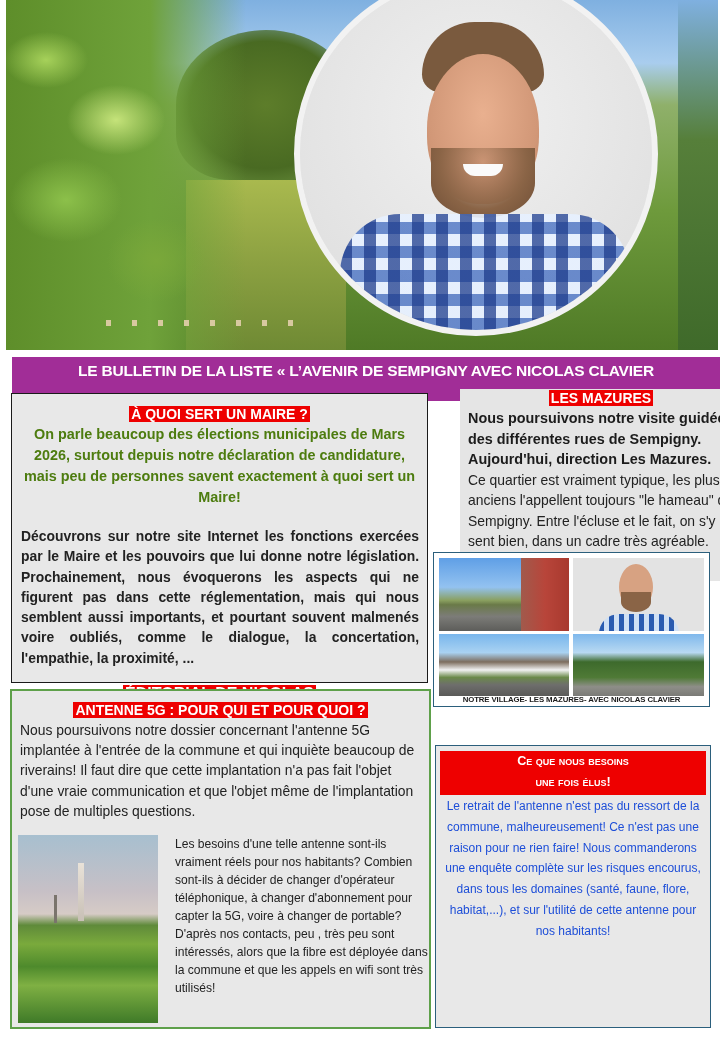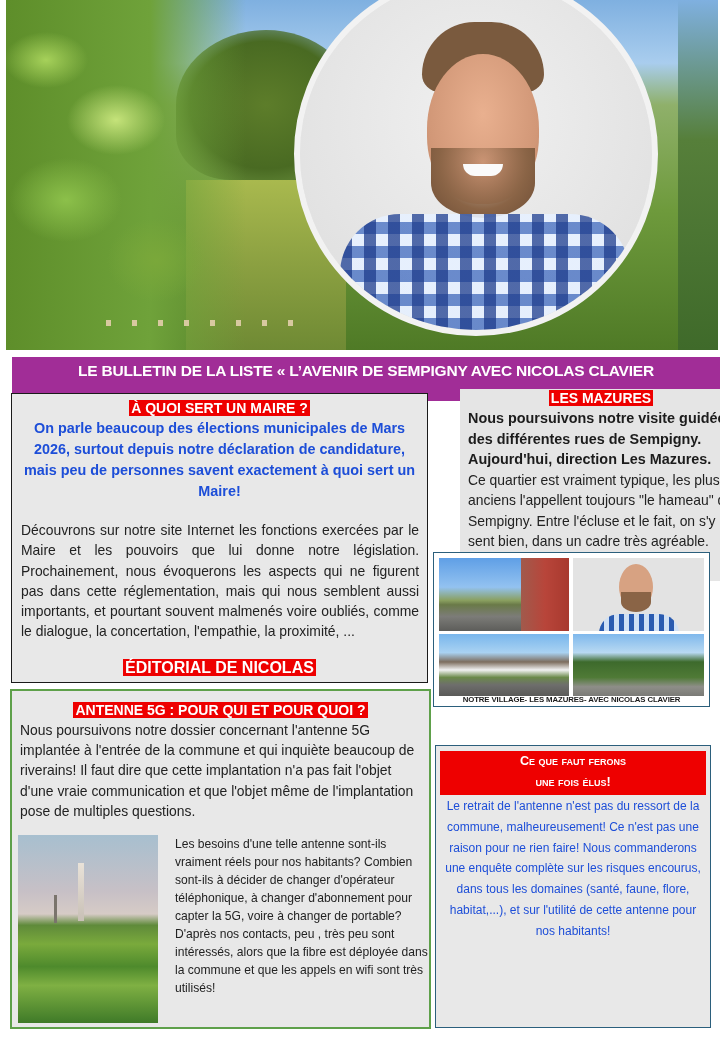"À QUOI SERT UN MAIRE" .box-maire .head { margin-top: 6px -> 12px }
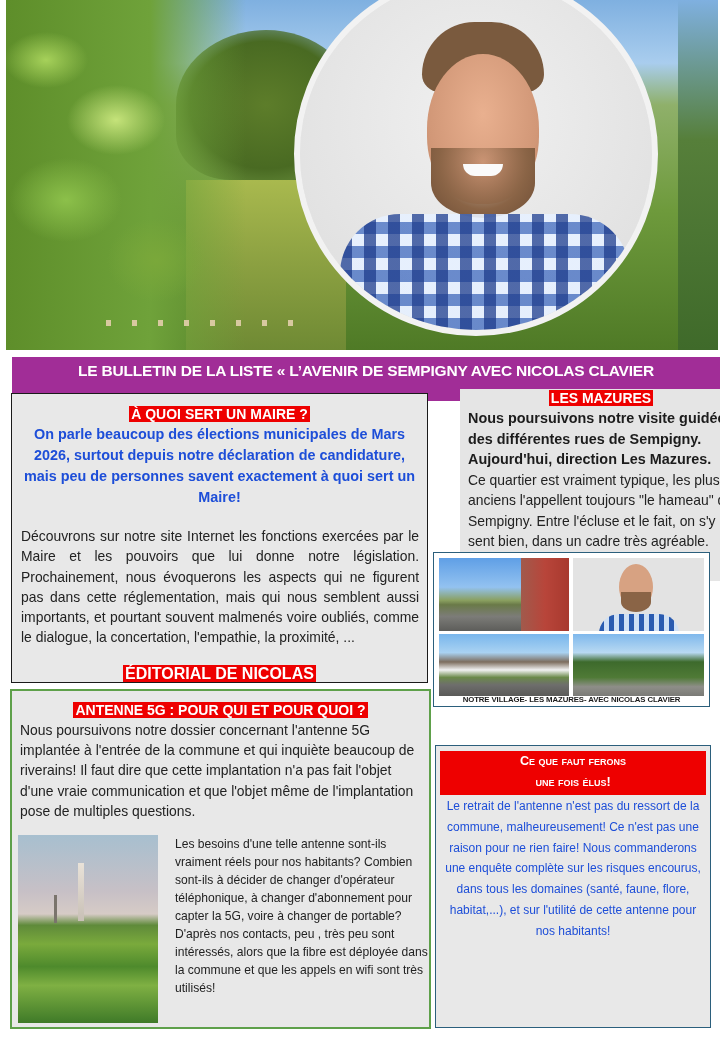"On parle beaucoup des élections" .box-maire .lead { color: #1d4ed8 -> #4d7c0f }
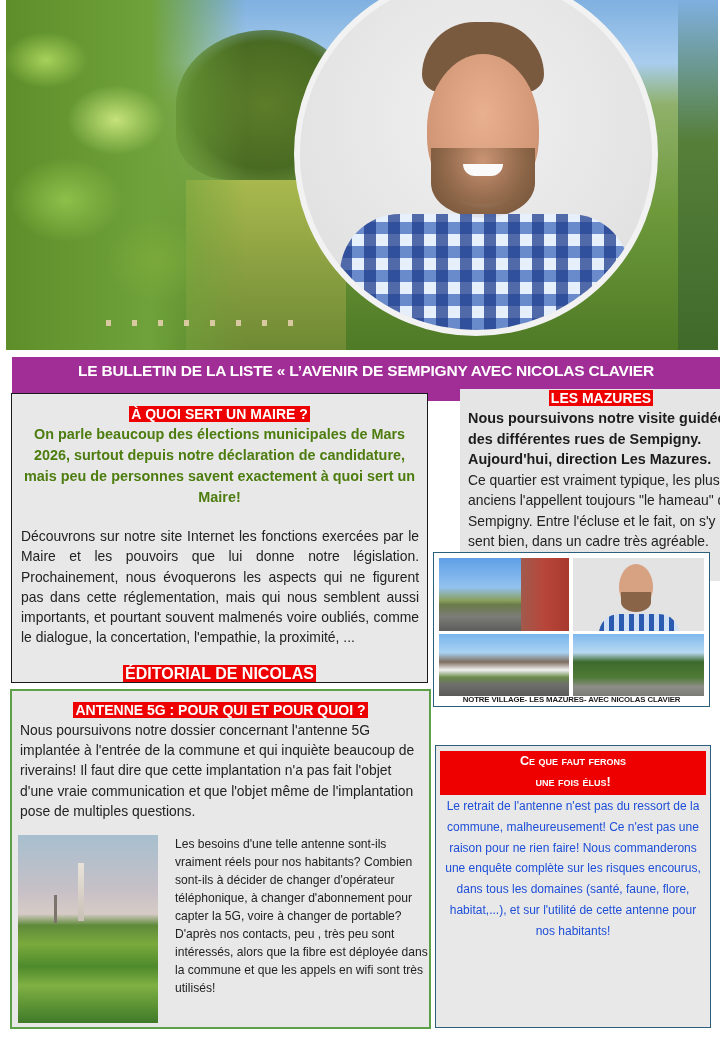"Découvrons sur notre site Internet" .box-maire .body { font-weight: none -> bold }
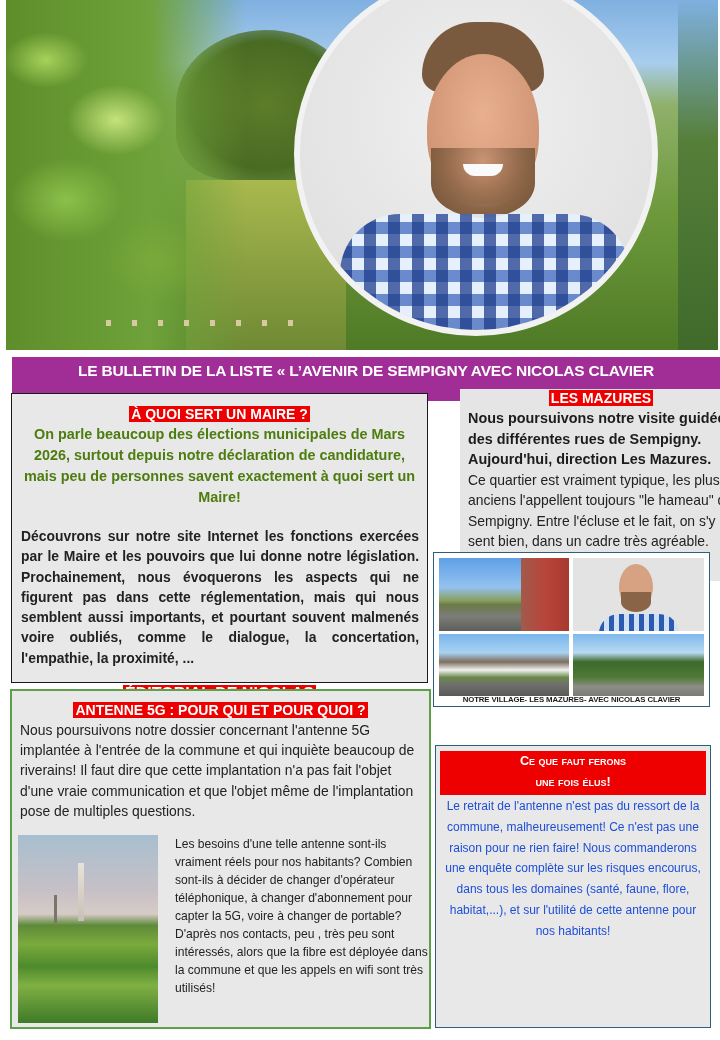"Ce que faut ferons" span.l1 { text: faut ferons -> nous besoins }
